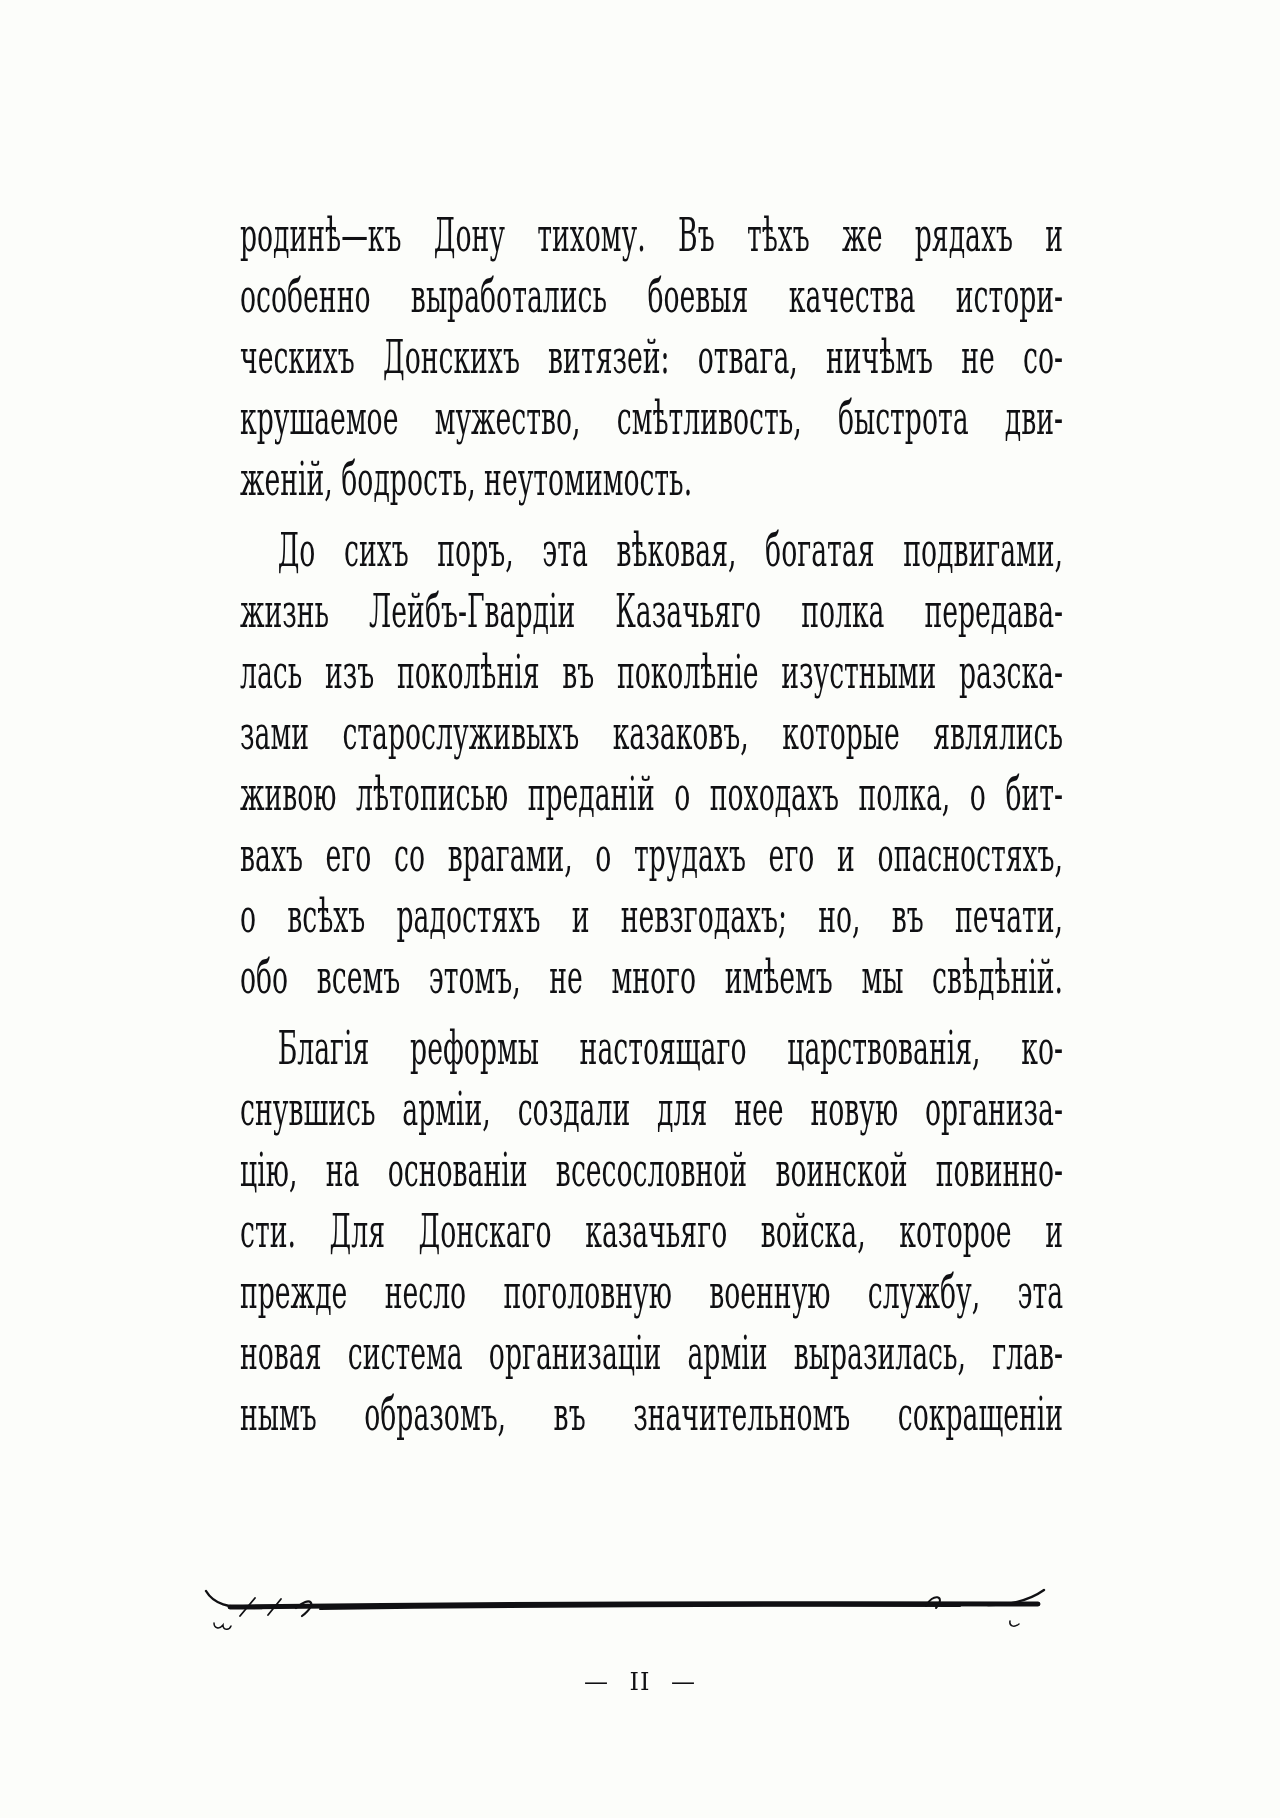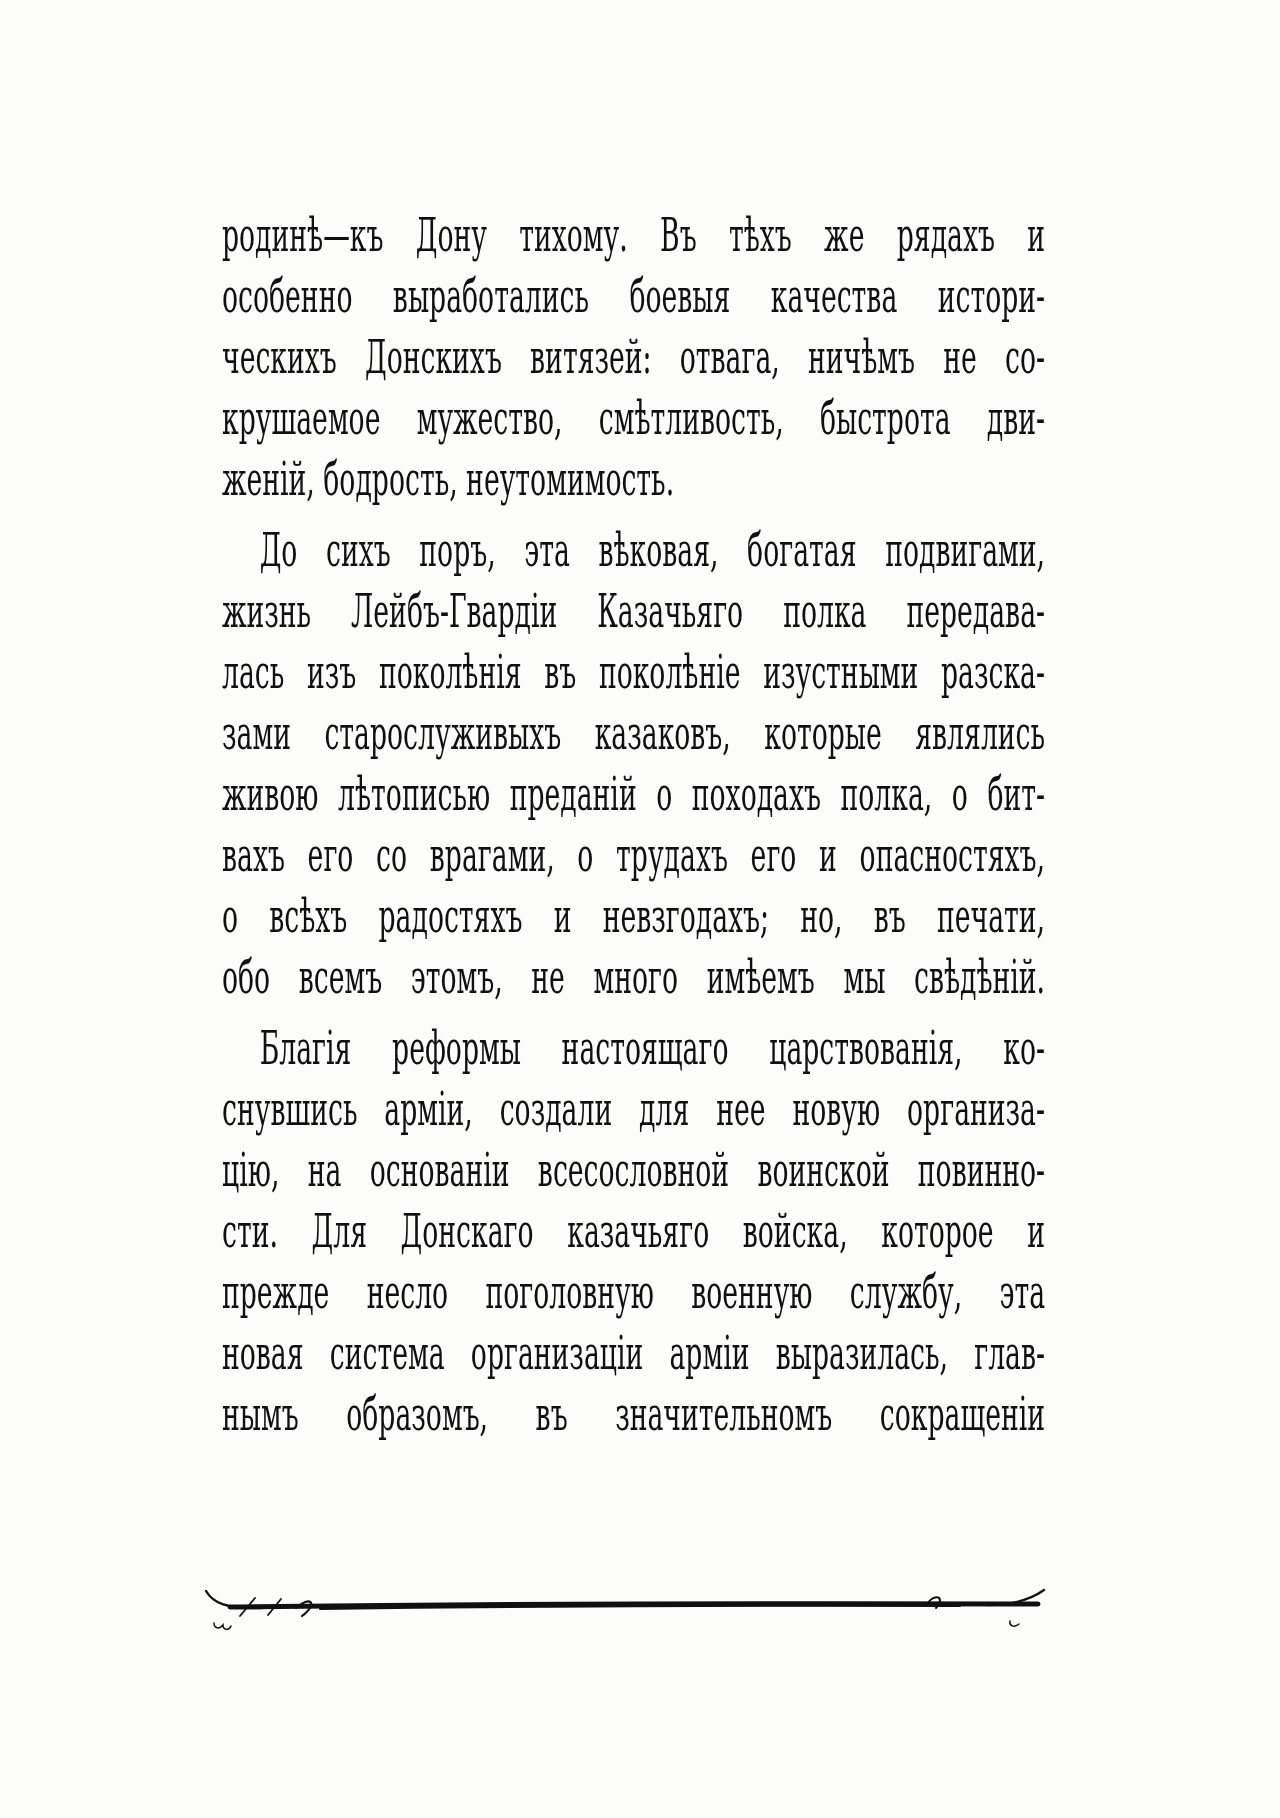"родинѣ—къ Дону тихому. Въ тѣхъ" .textblock { left: 222px -> 240px }
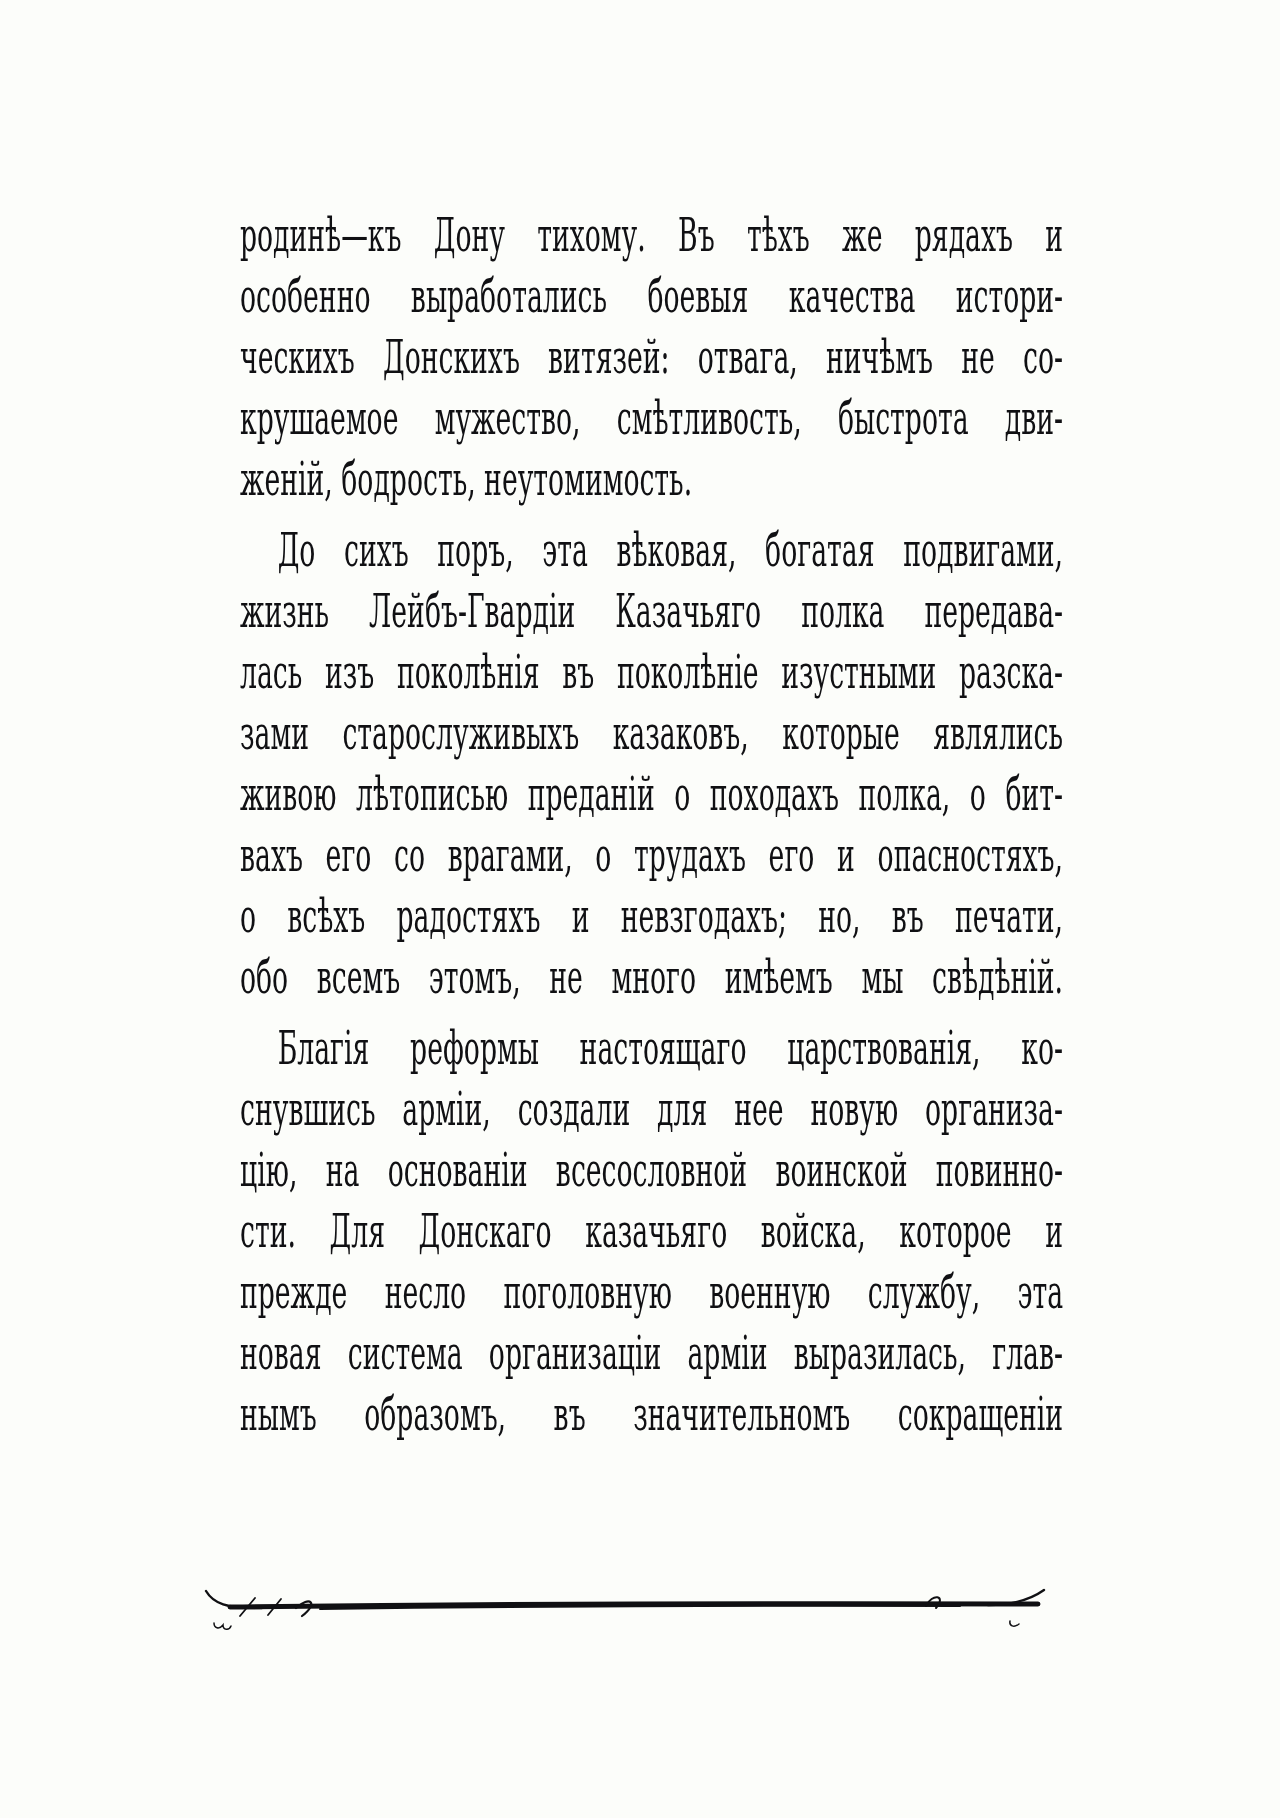"— ΙΙ —" div.folio { html: none -> <div>— ΙΙ —</div> }
